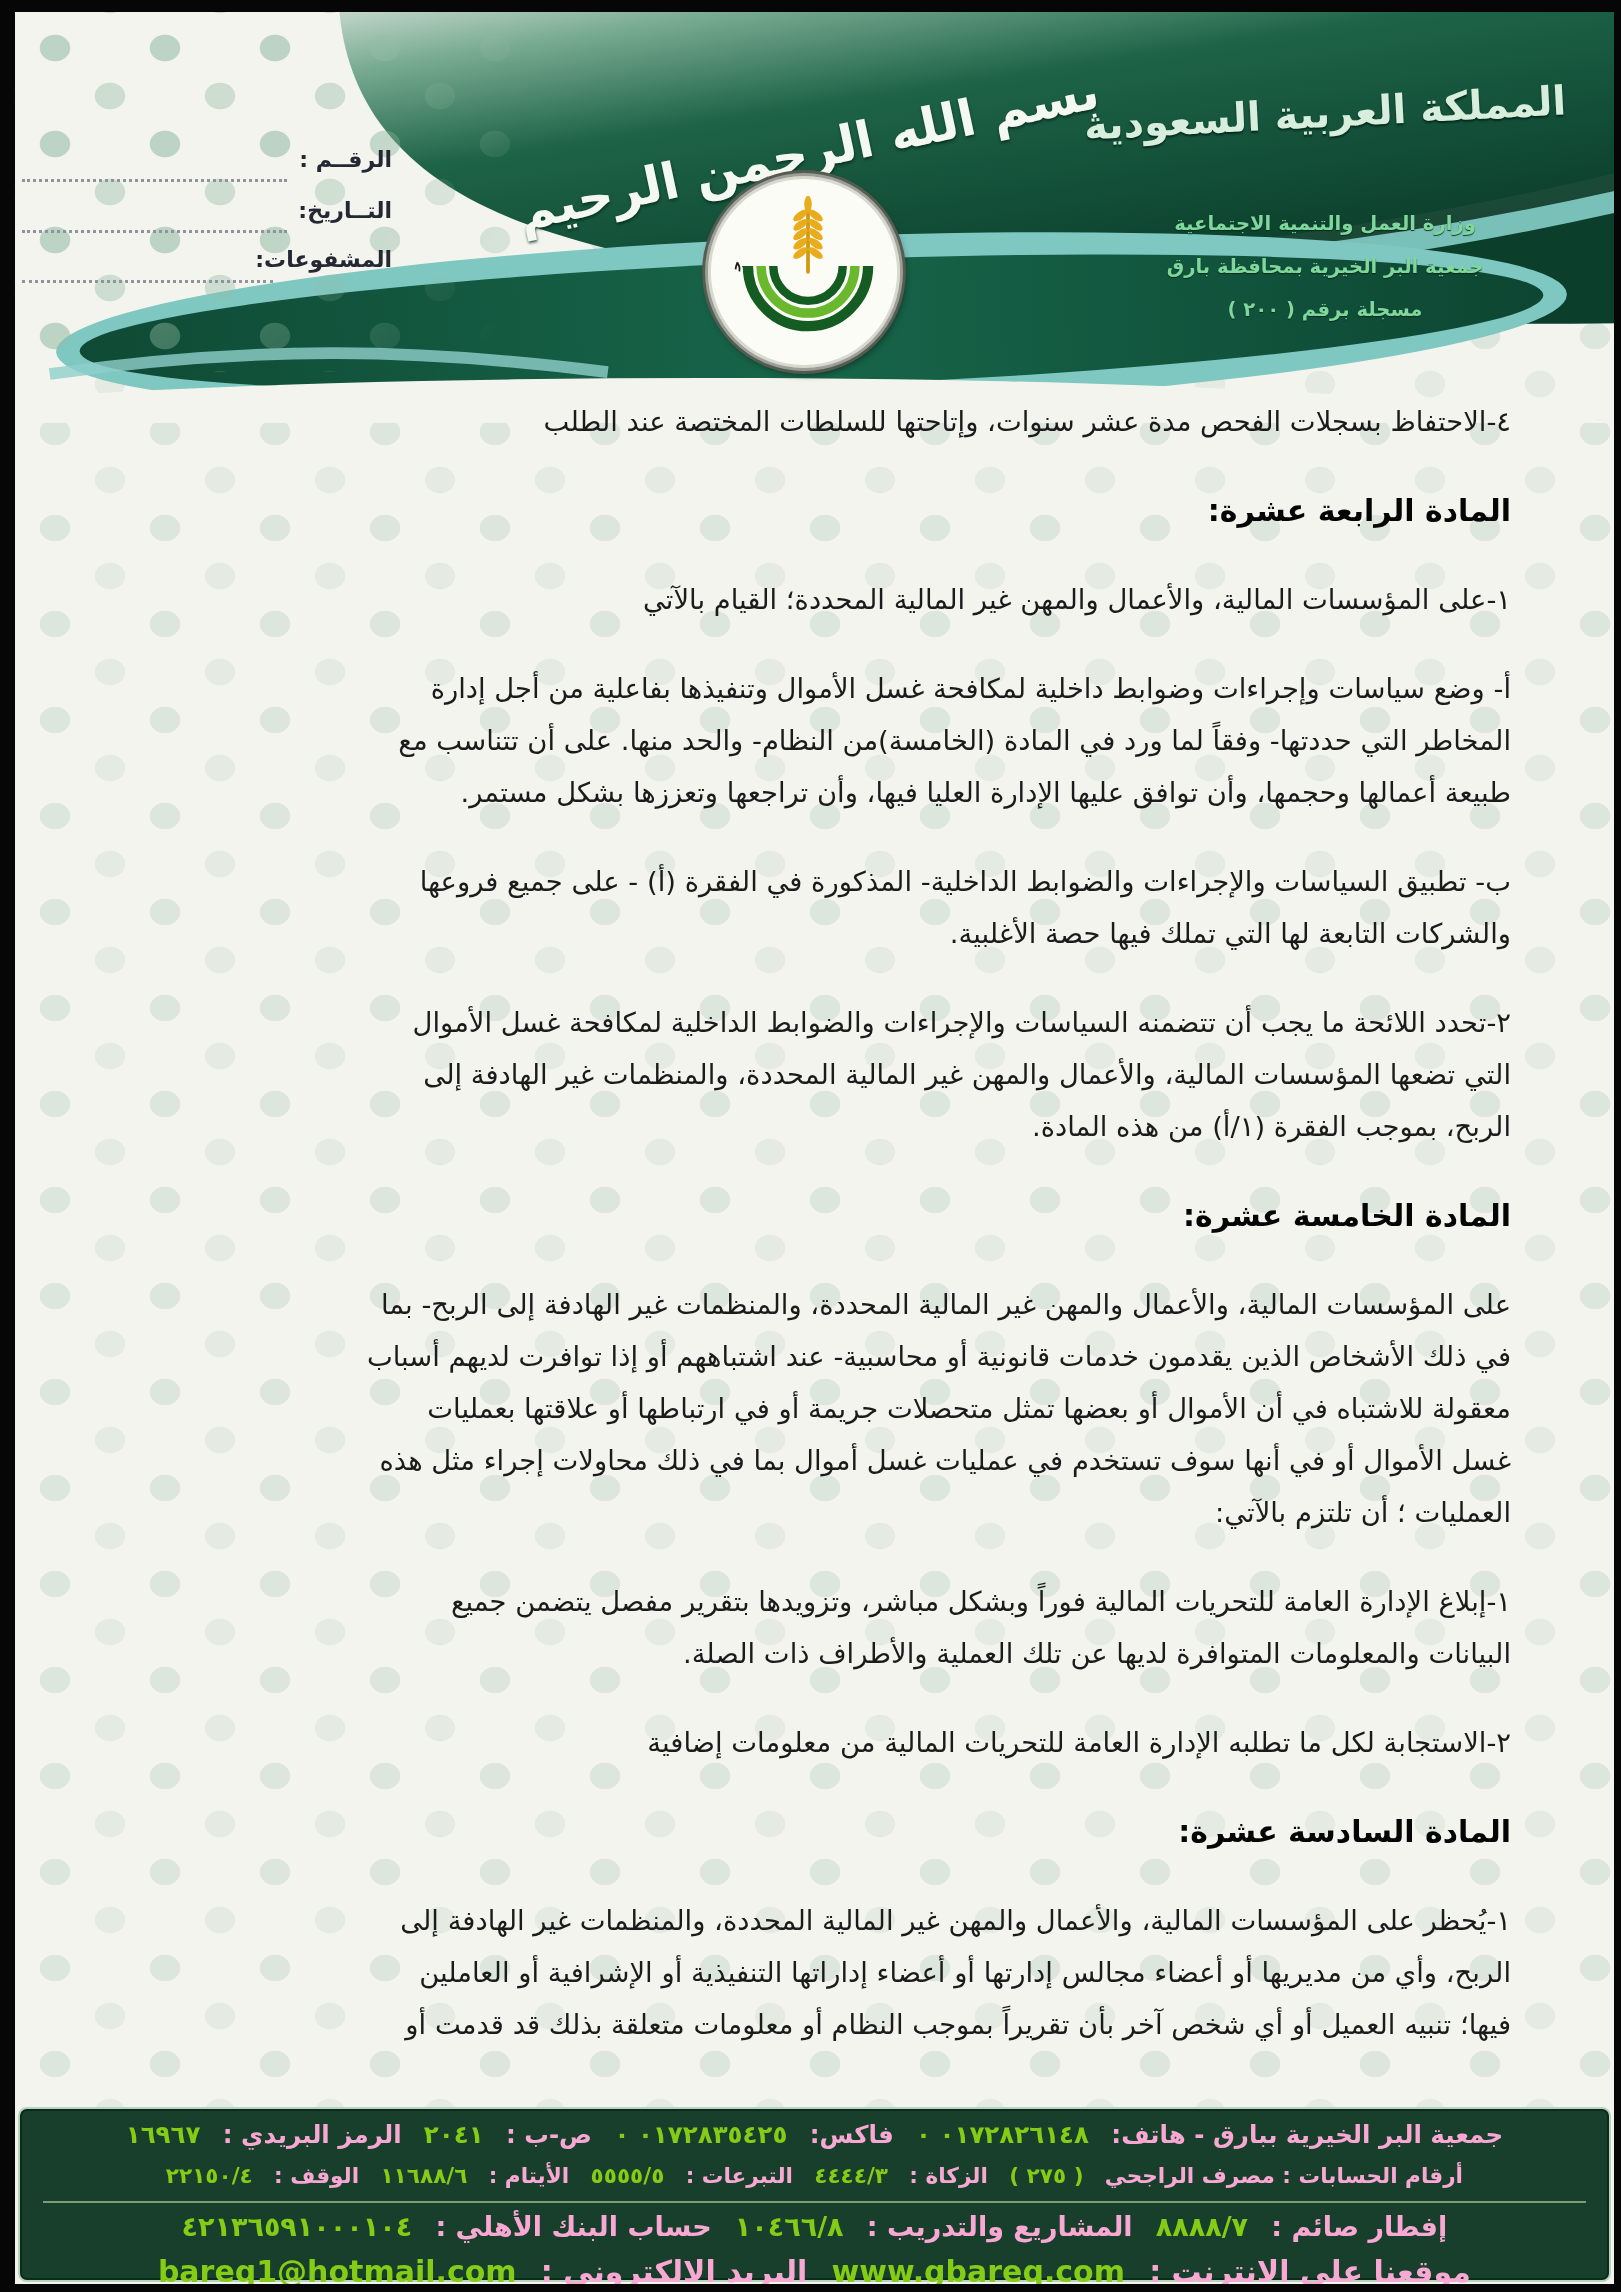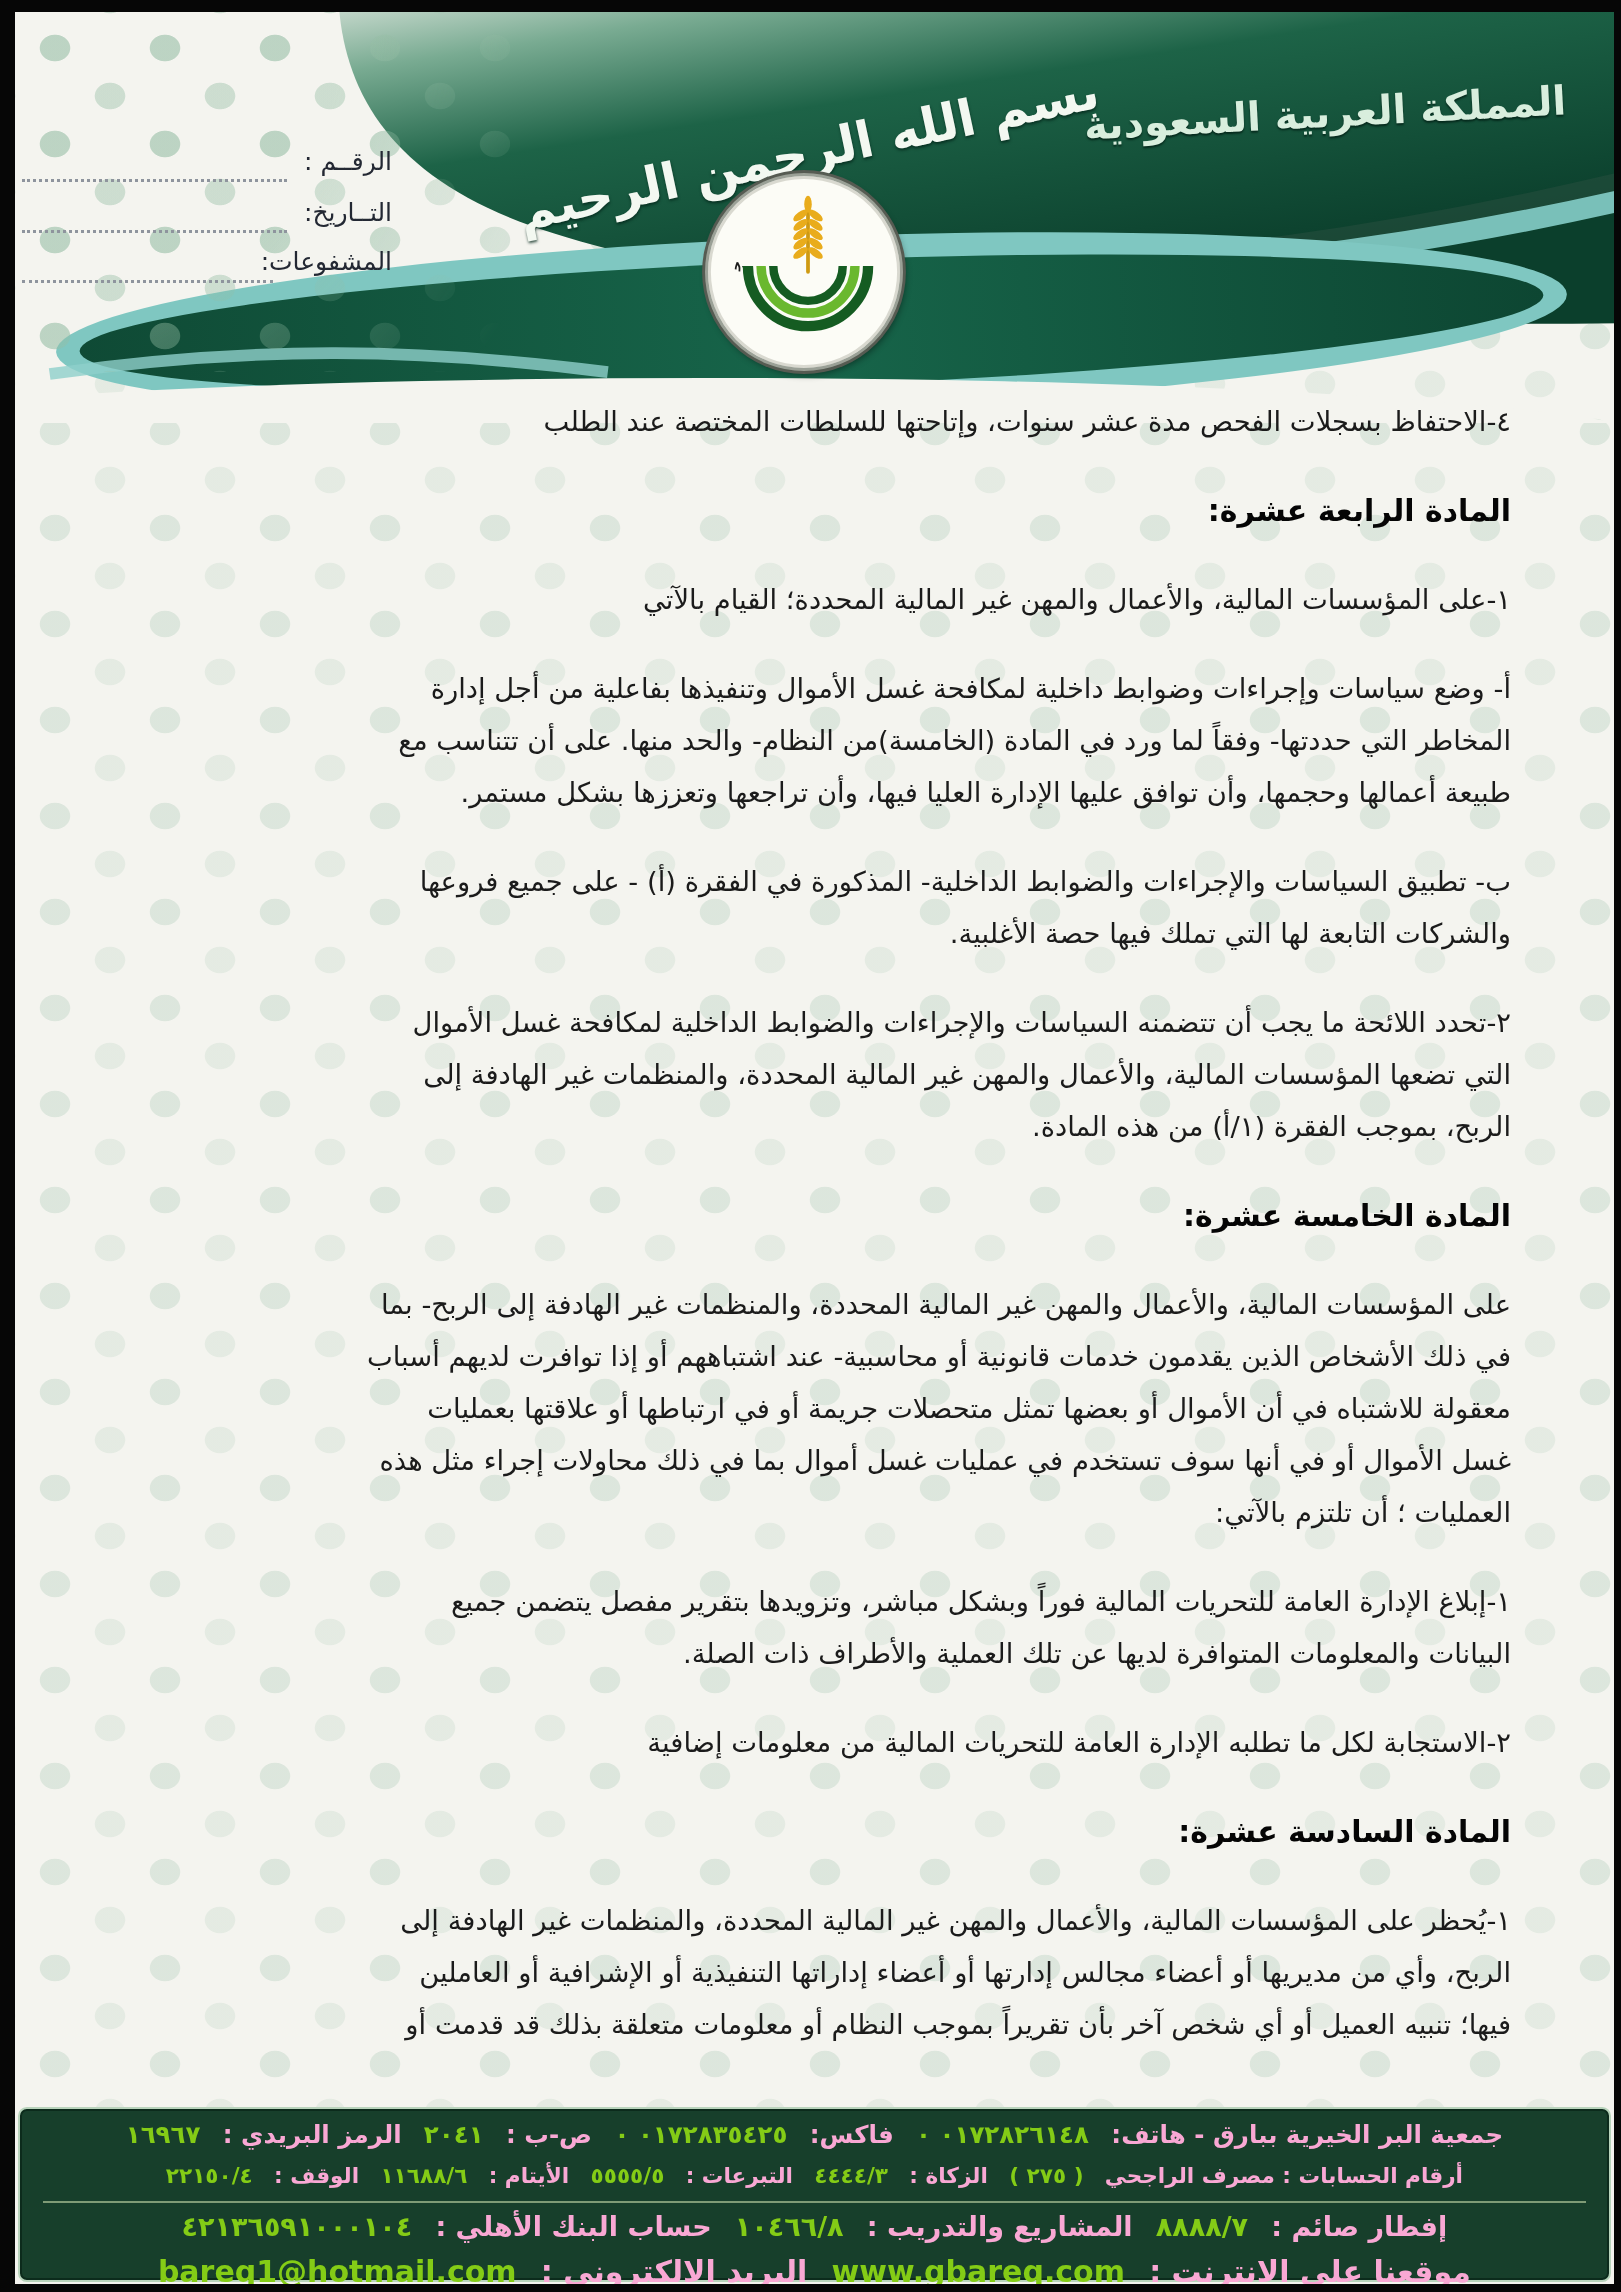"الرقــم :" .field-label { font-size: 25px -> 22px; font-weight: normal -> bold }
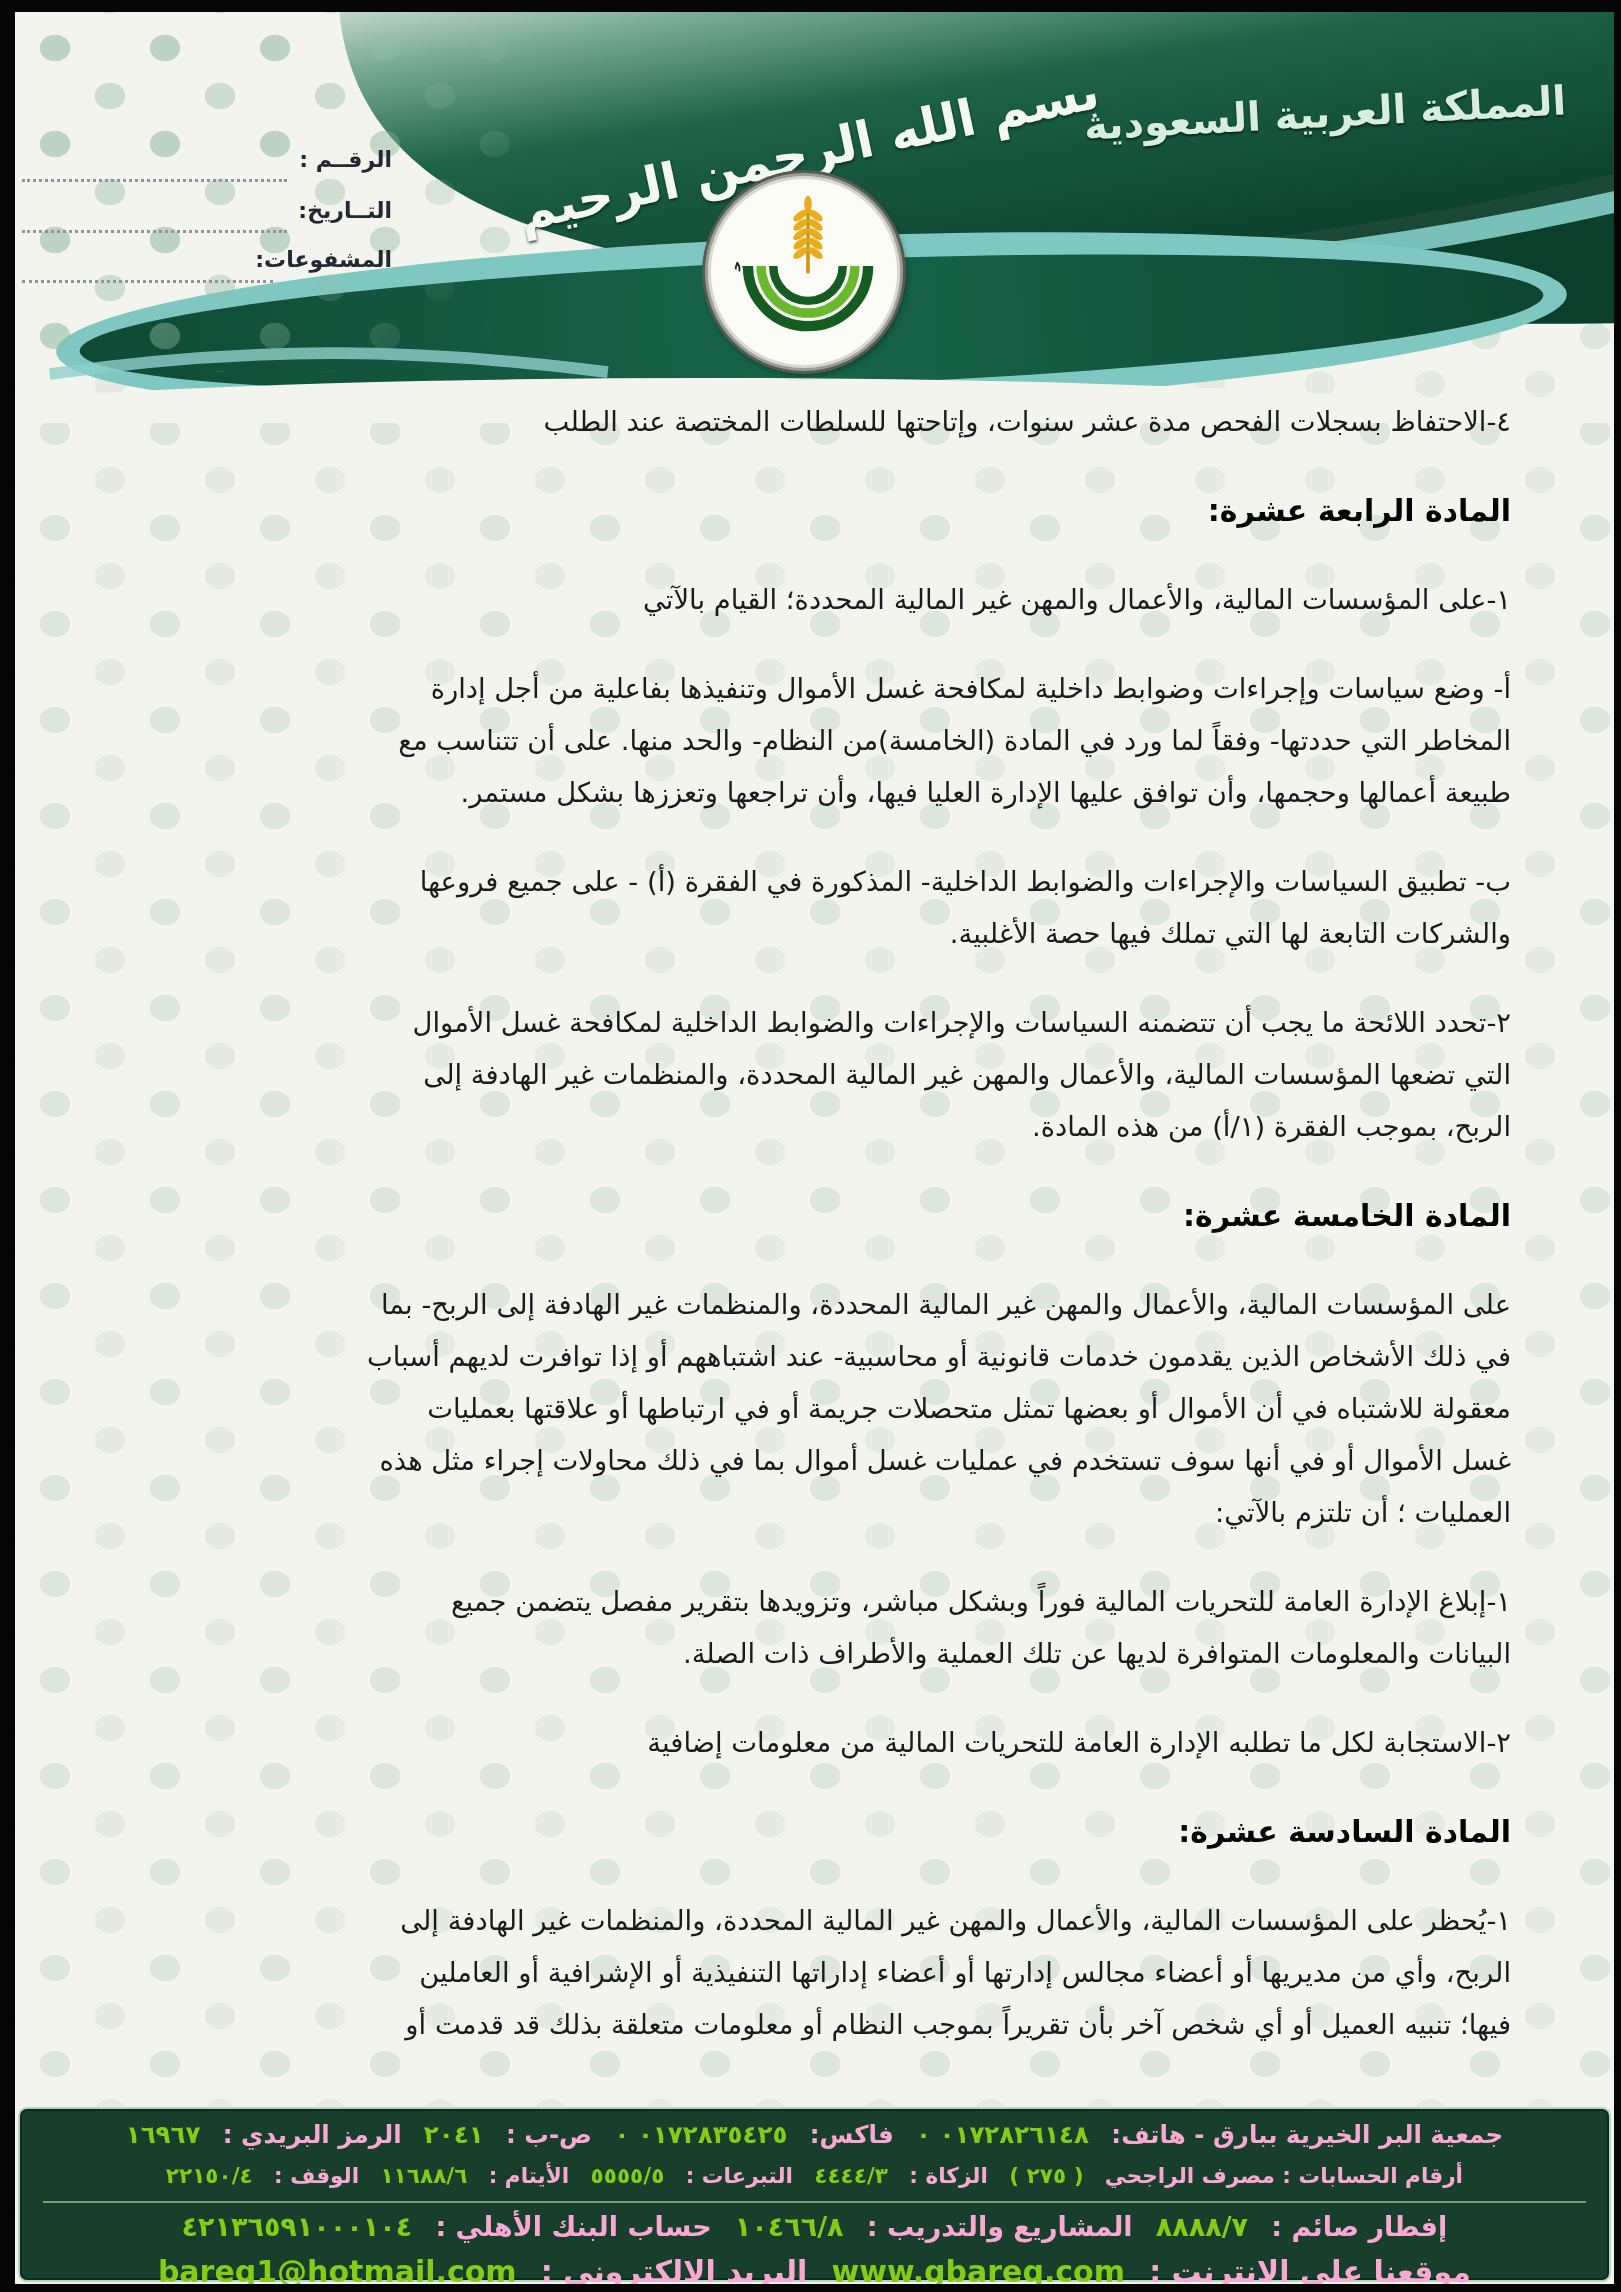"وزارة العمل والتنمية الاجتماعية" div.ministry { html: none -> <div> <div>وزارة العمل والتنمية الاجتماعية</div> <div>جمعية البر الخيرية بمحافظة بارق</div> <div>مسجلة برقم ( ٢٠٠ )</div> </div> }
